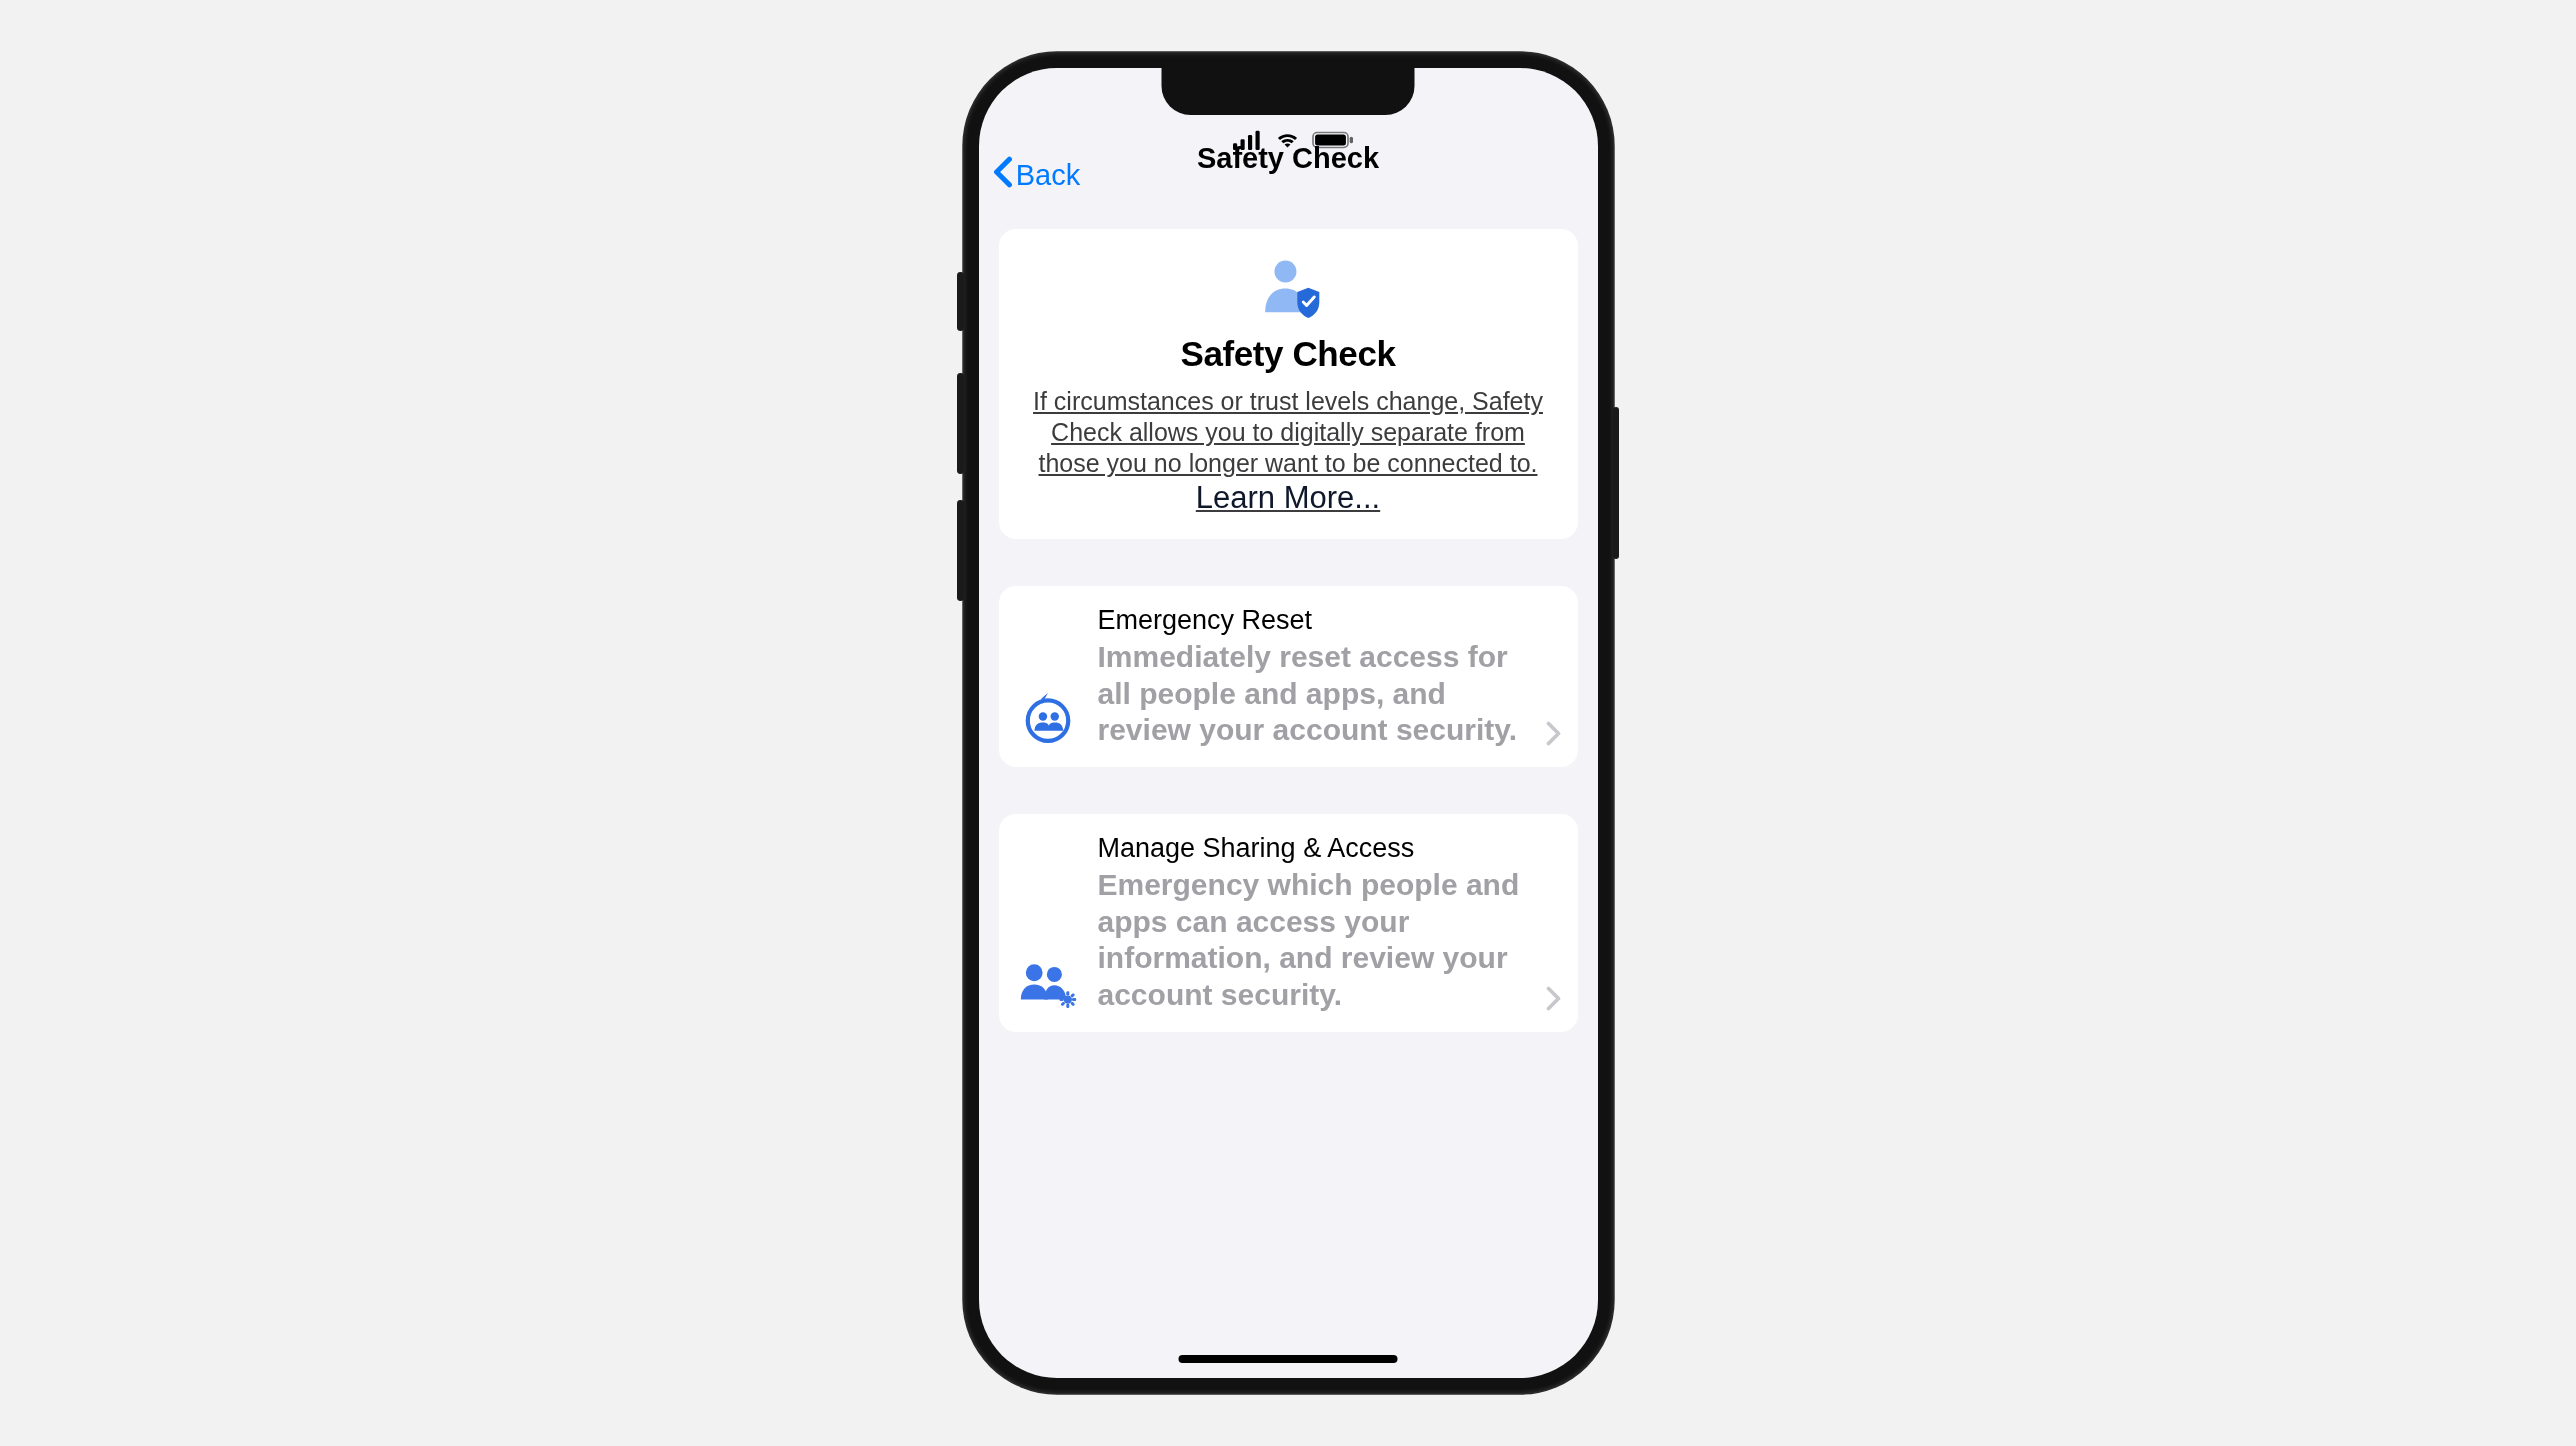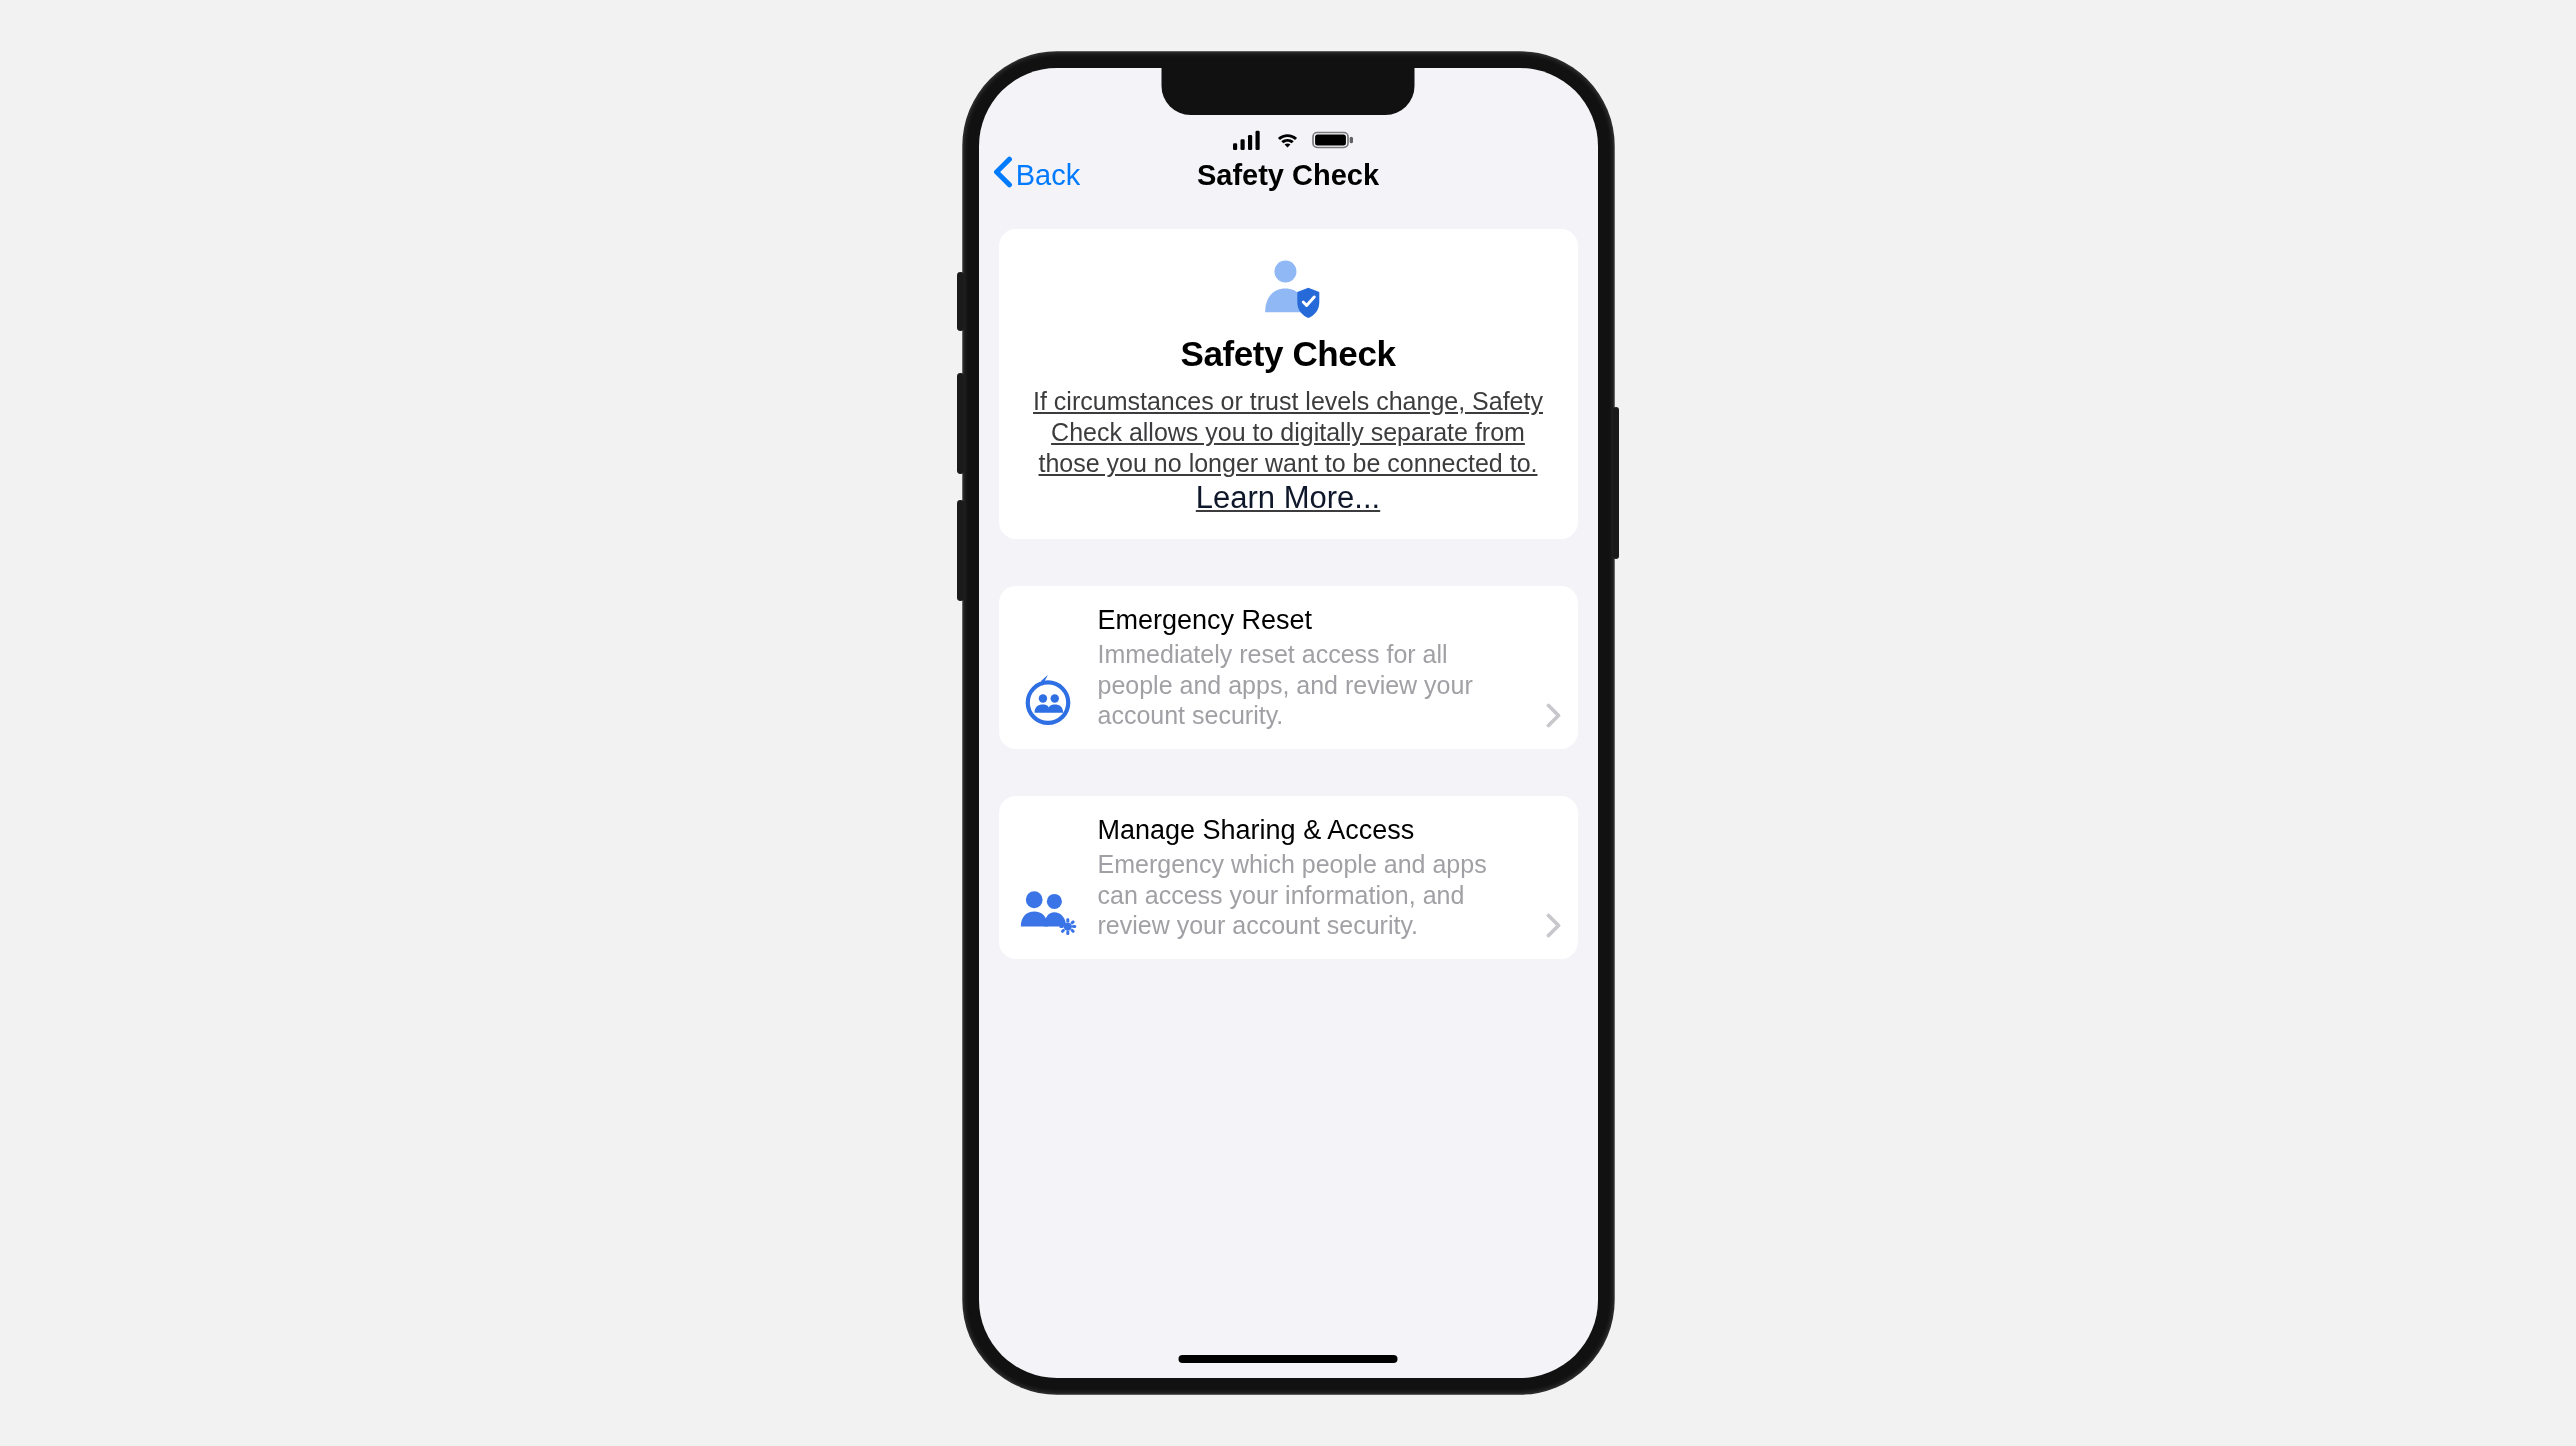"Back" .nav-bar { align-items: center -> none }
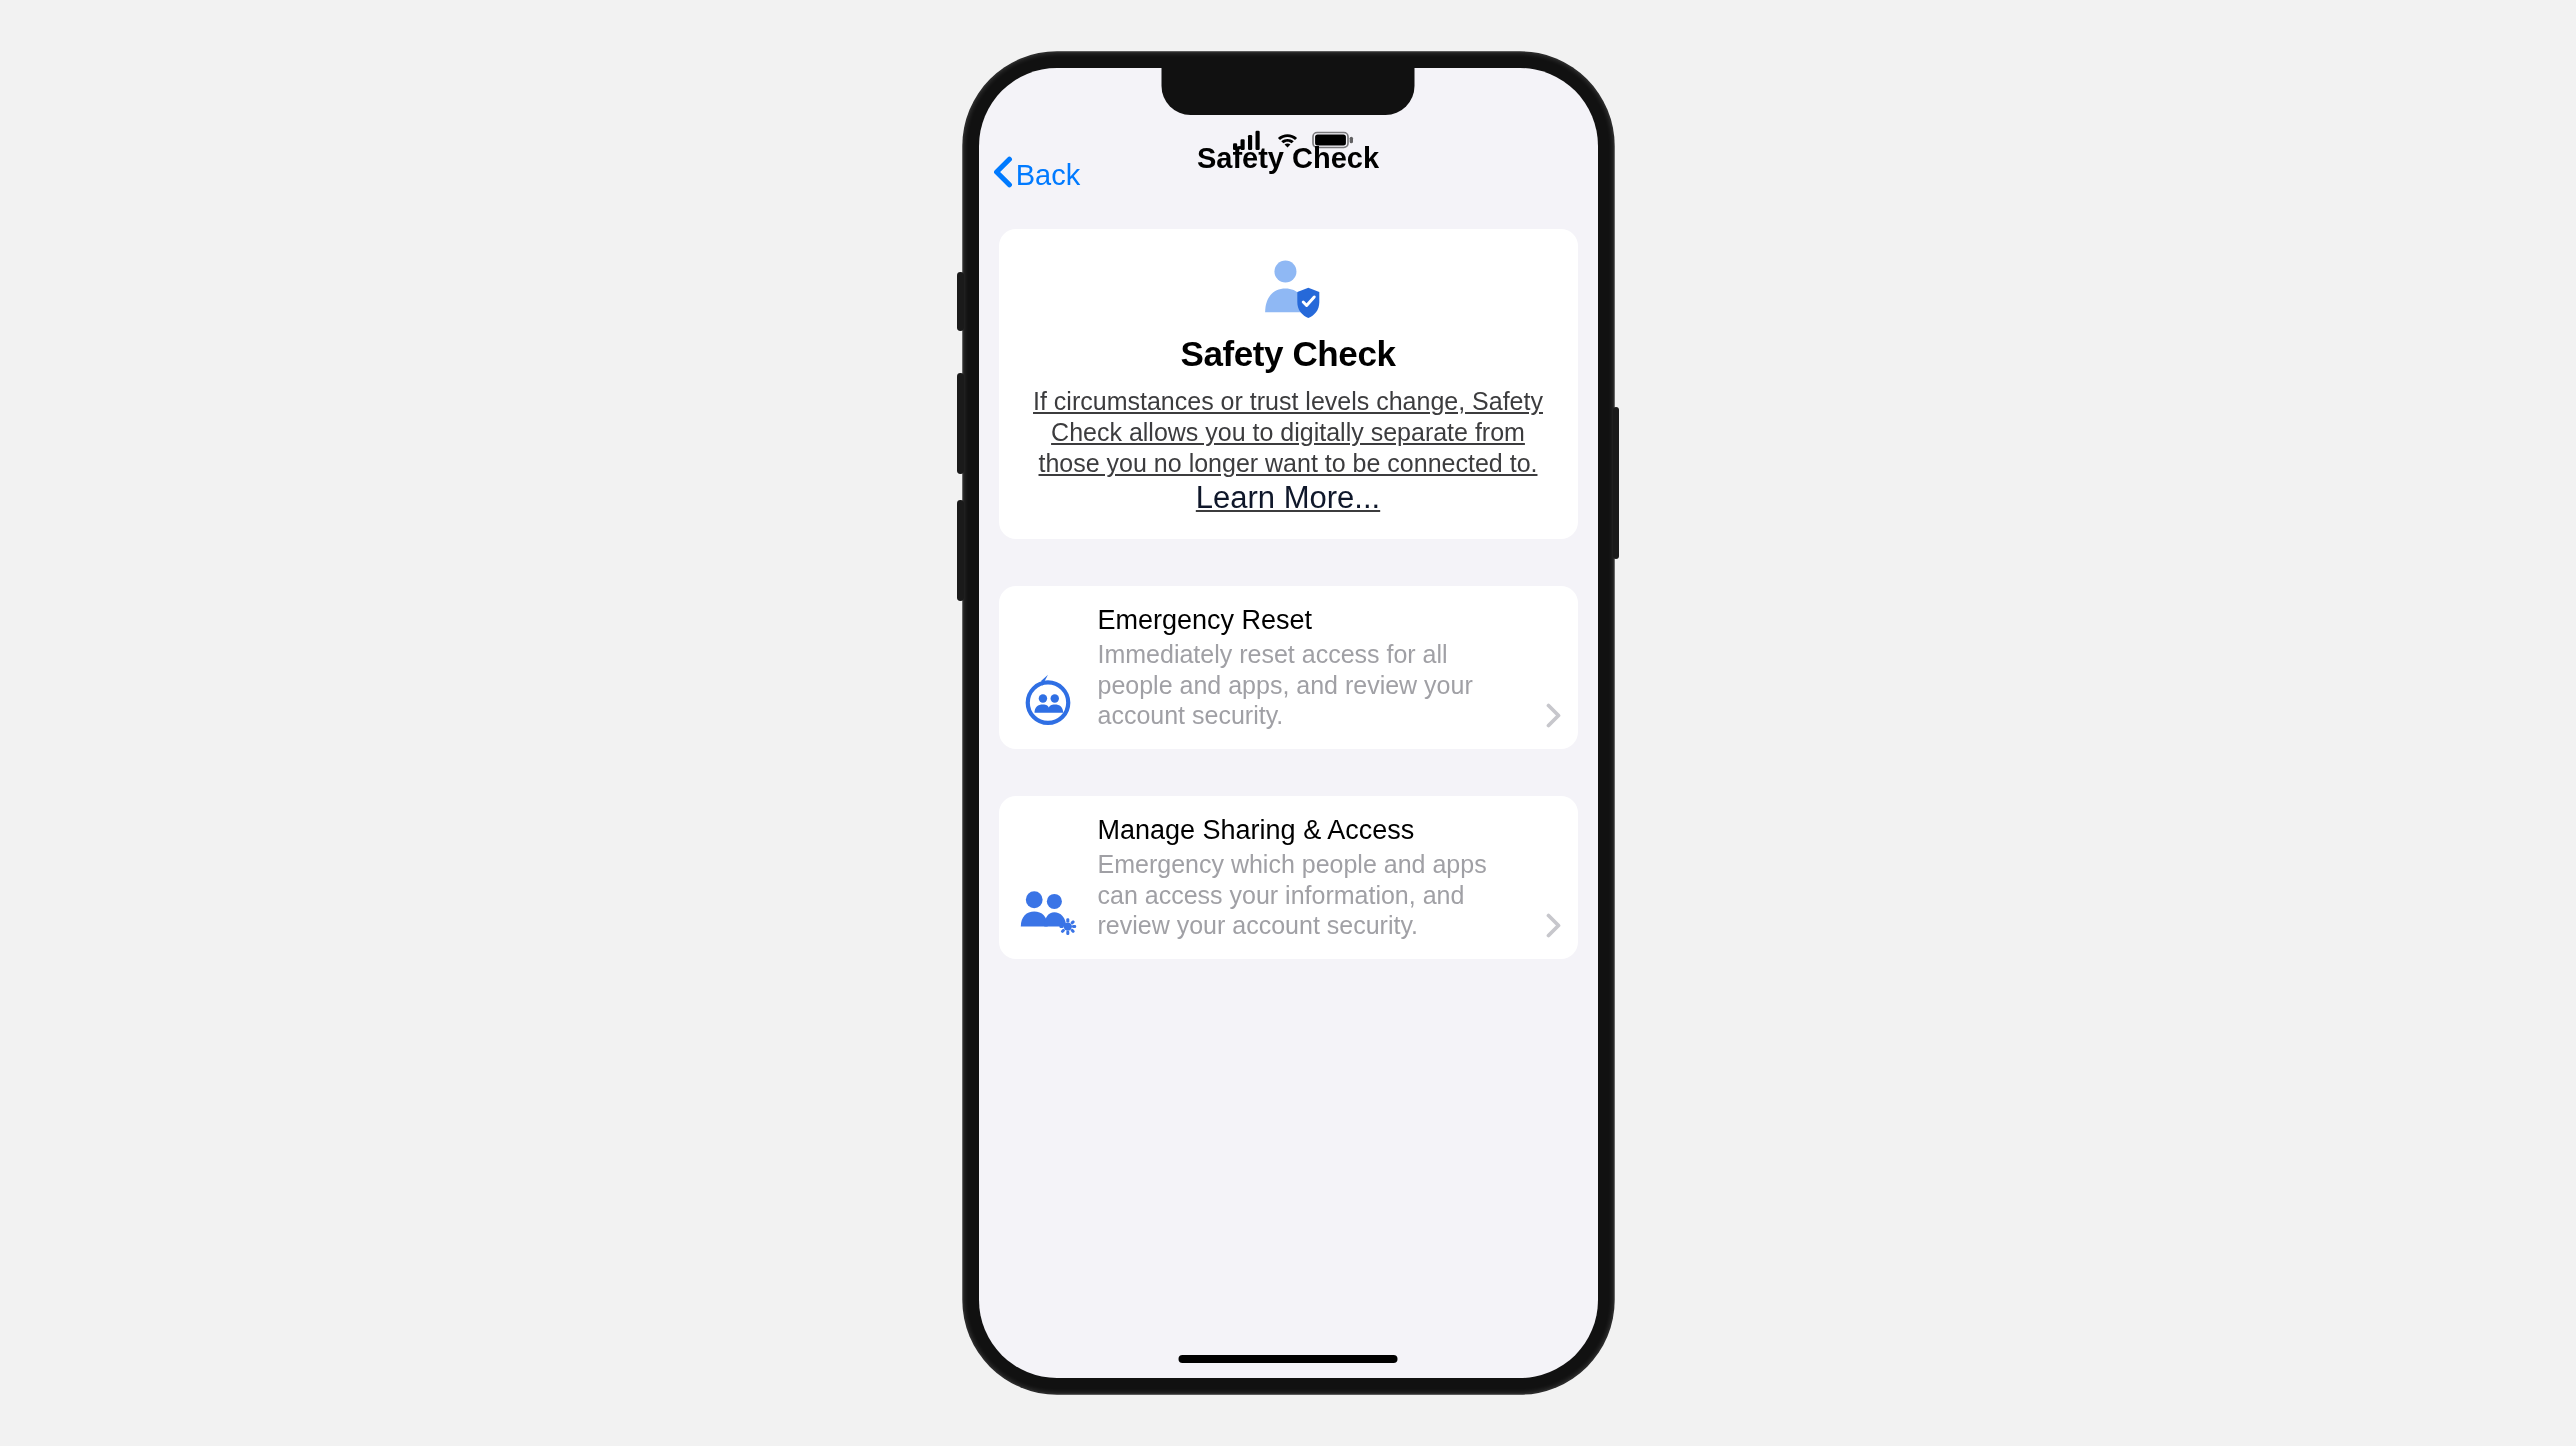"Immediately reset access for all" .option-desc { font-size: 25px -> 30px; font-weight: 400 -> 700 }
